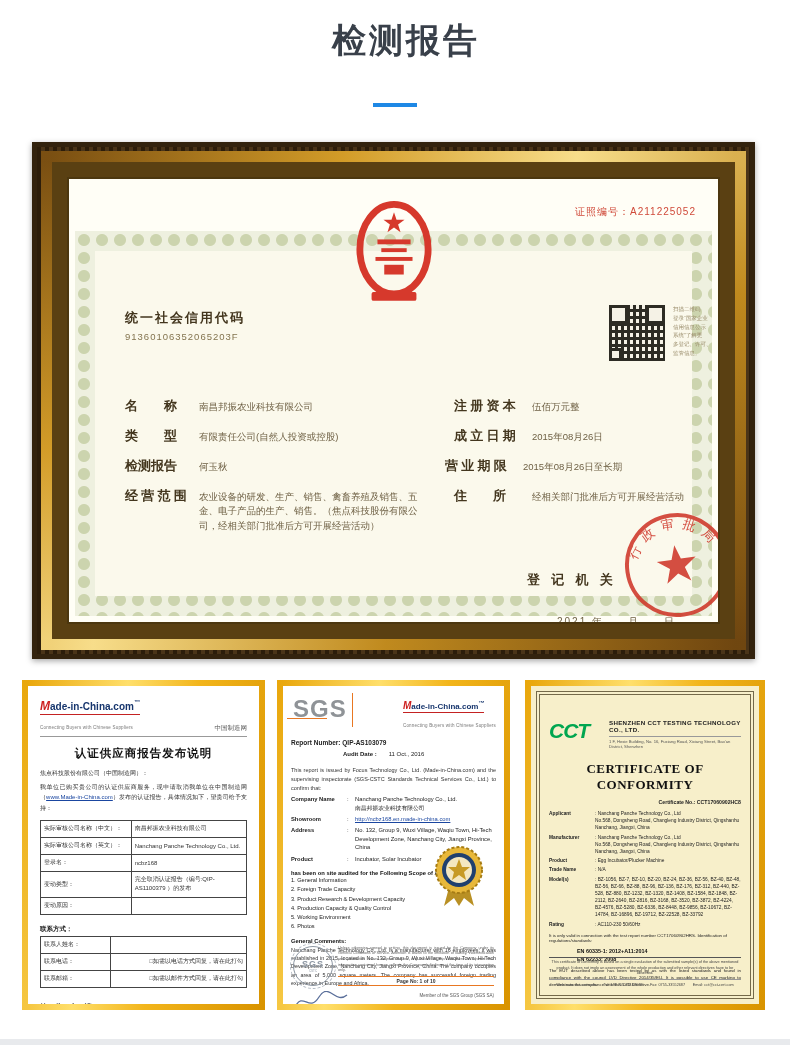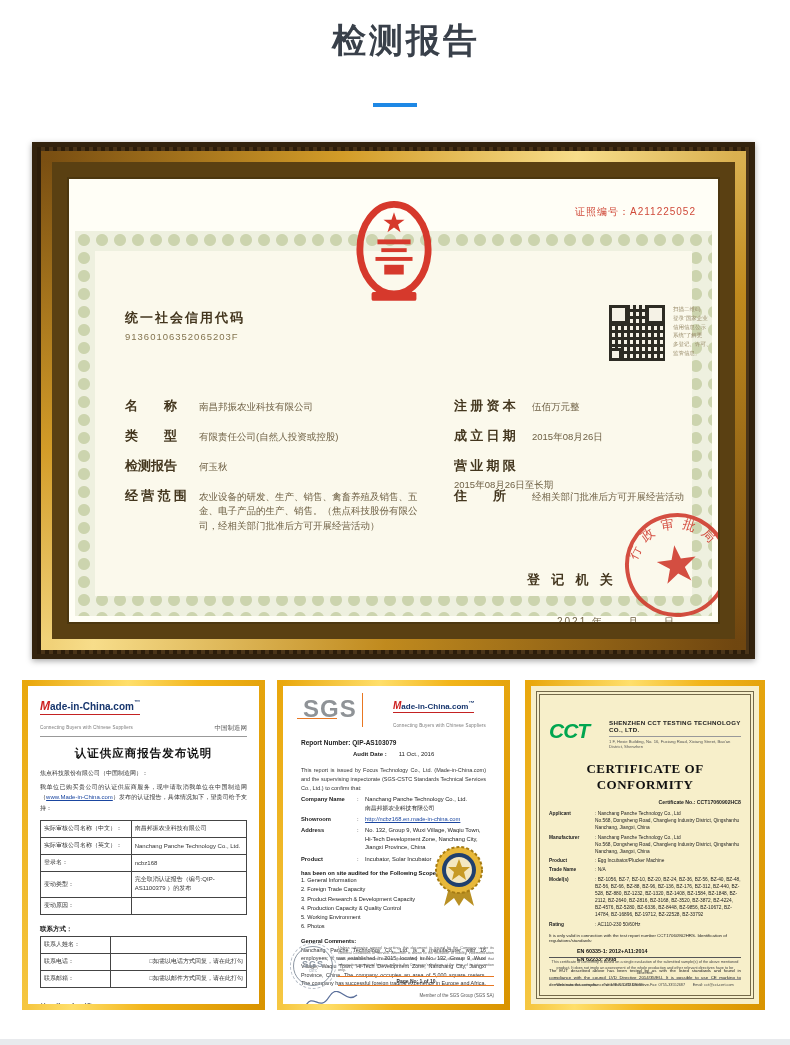"营 业 期 限" div.lic-field { flex-direction: column -> none; left: 385px -> 376px }
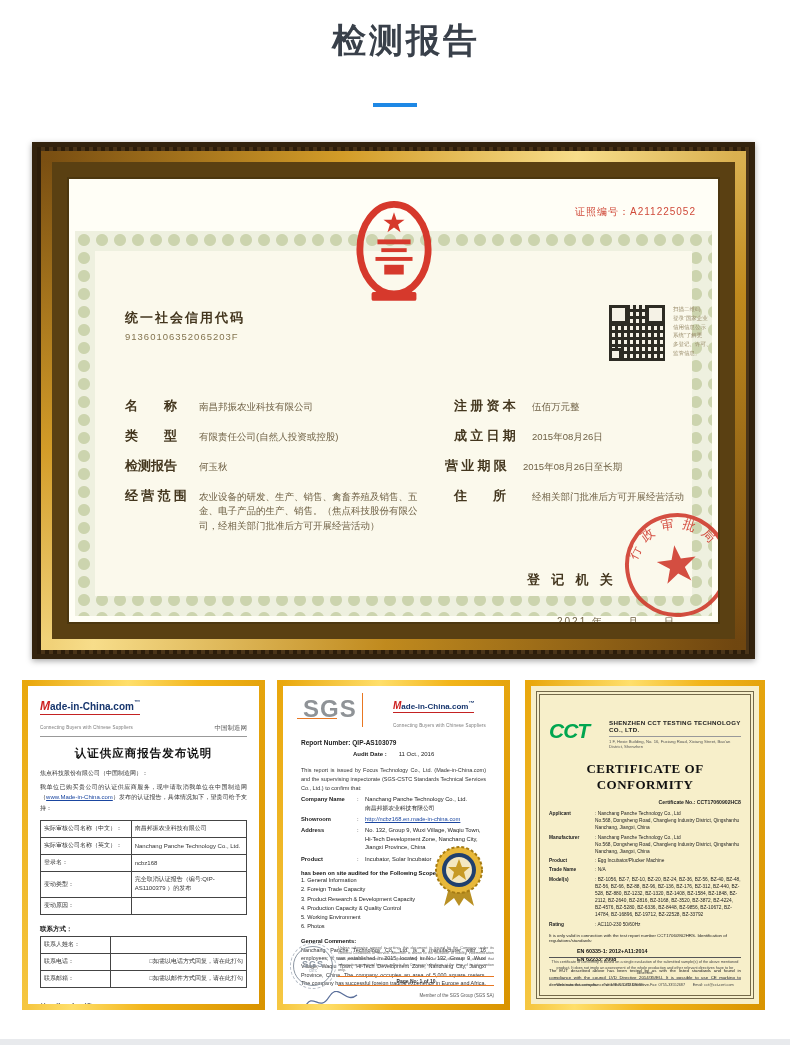"SGS" #certB { padding: 9px 18px -> 9px 8px }
